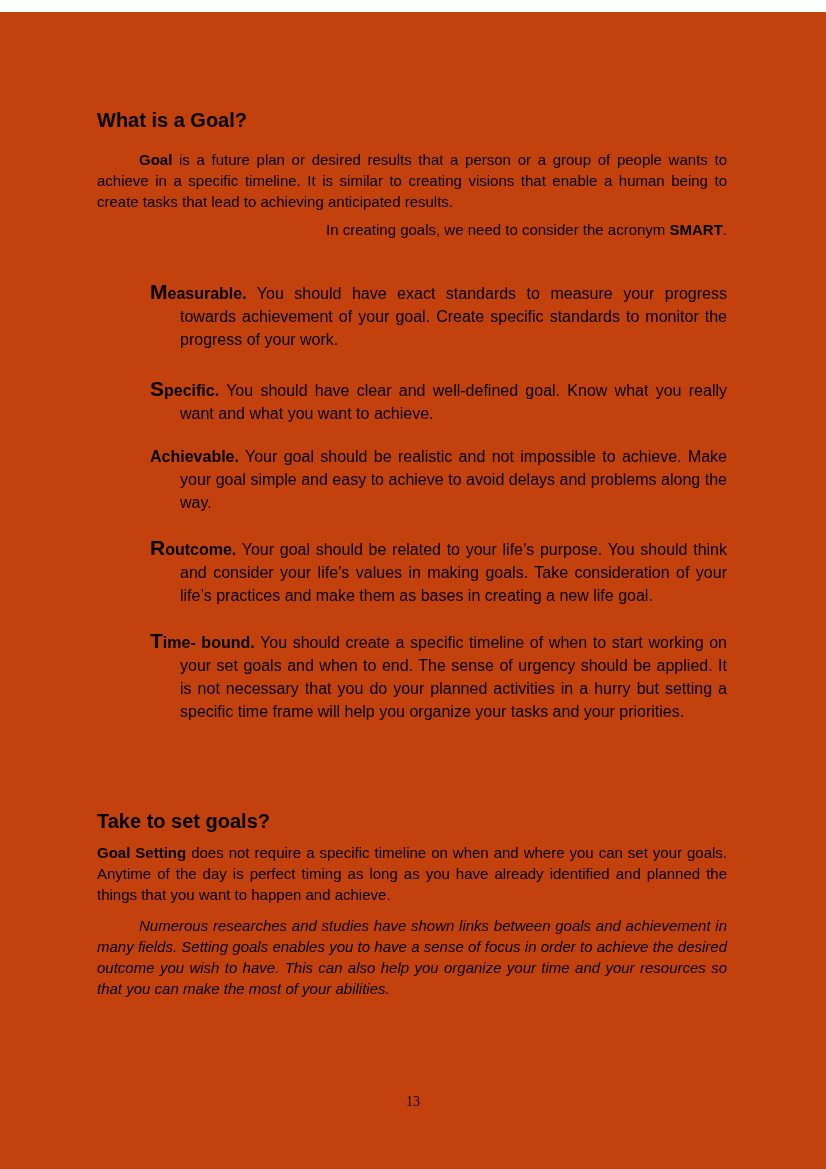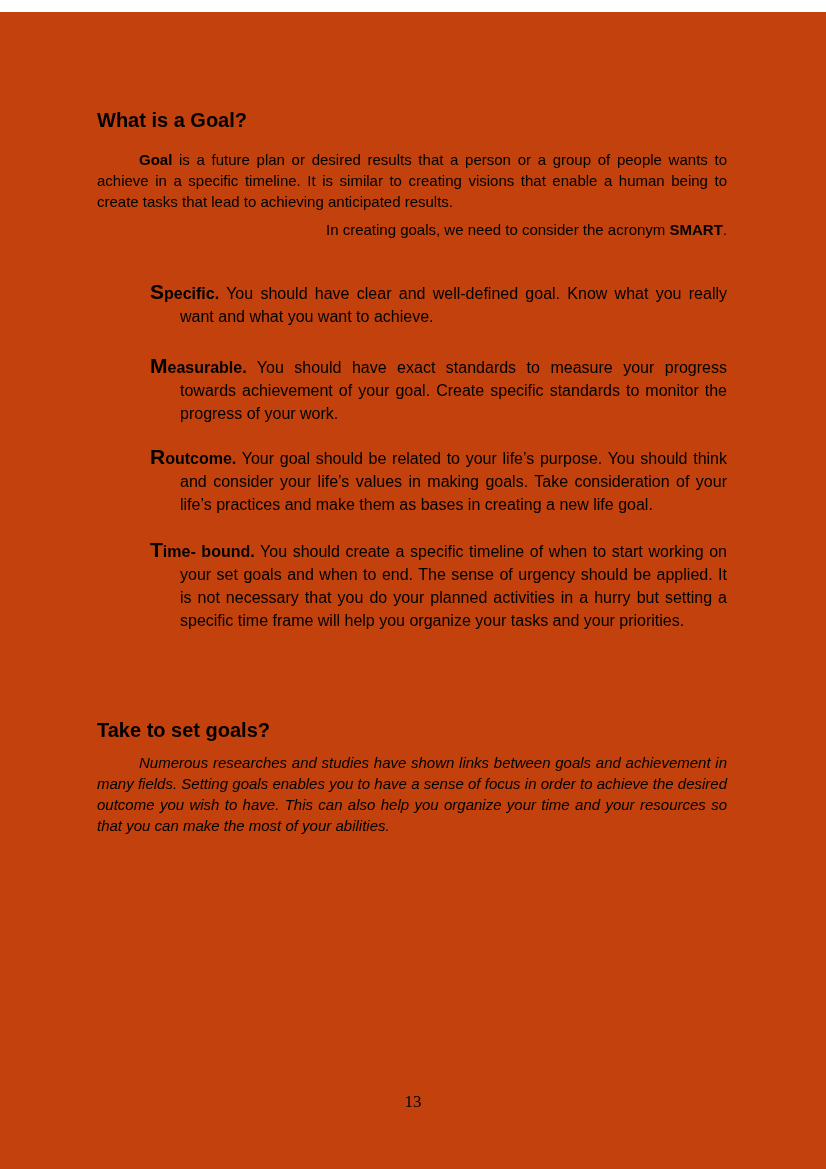"Specific. You should have clear" p.smart-item { order: before "Measurable. You should have exact" -> after "Measurable. You should have exact" }
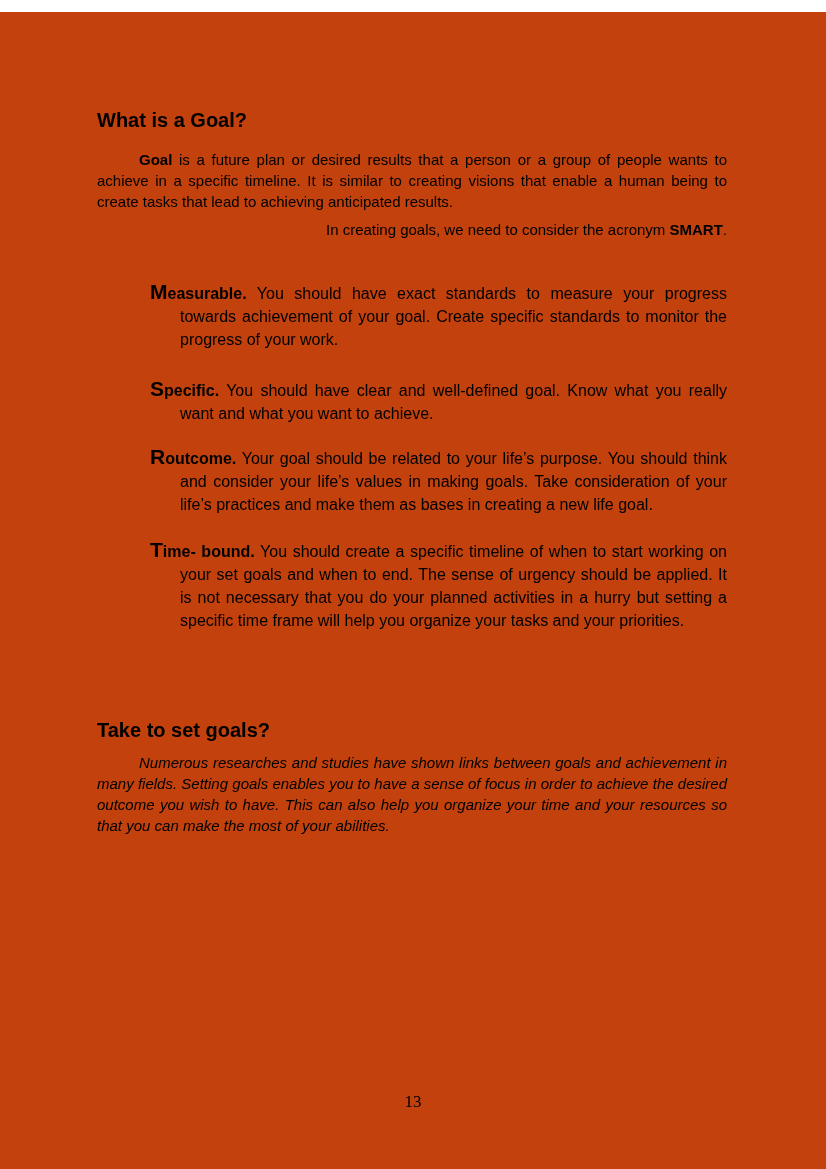"Achievable. Your goal should be" p.smart-item { html: none -> <p><span><span>A</span><span>chievable.</span></span><span> Your goal should be realistic and not impossible to achieve. Make your goal simple and easy to achieve to avoid delays and problems along the way.</span></p> }
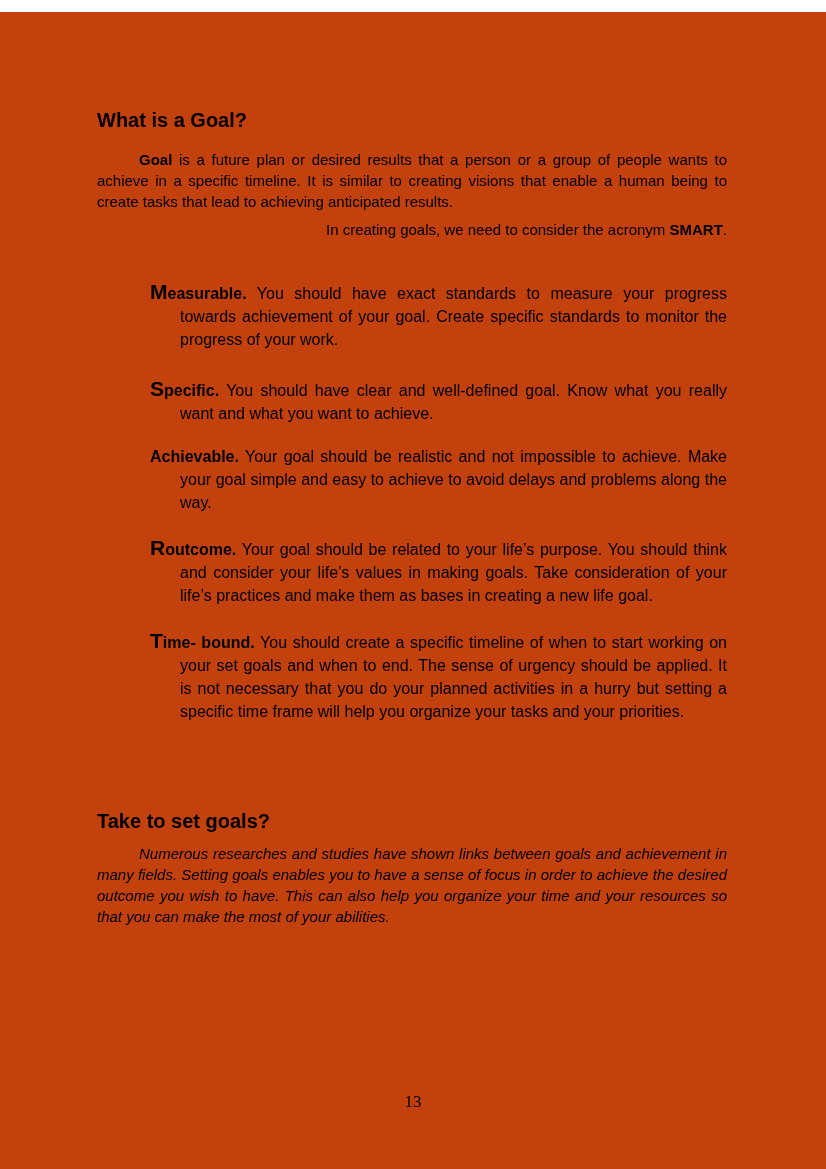"Goal Setting does not require" p.body-text { html: none -> <p><span>Goal Setting</span><span> does not require a specific timeline on when and where you can set your goals. Anytime of the day is perfect timing as long as you have already identified and planned the things that you want to happen and achieve.</span></p> }
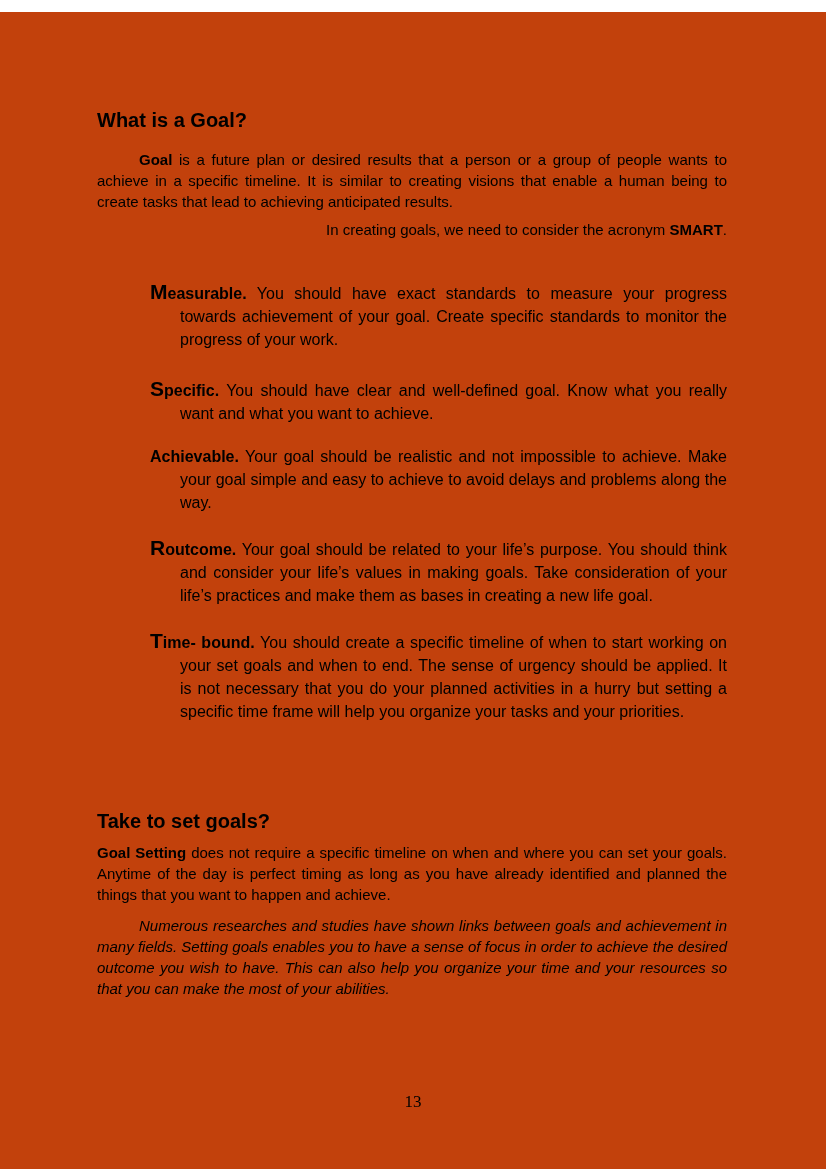"13" .page-number { font-size: 17px -> 14px }
